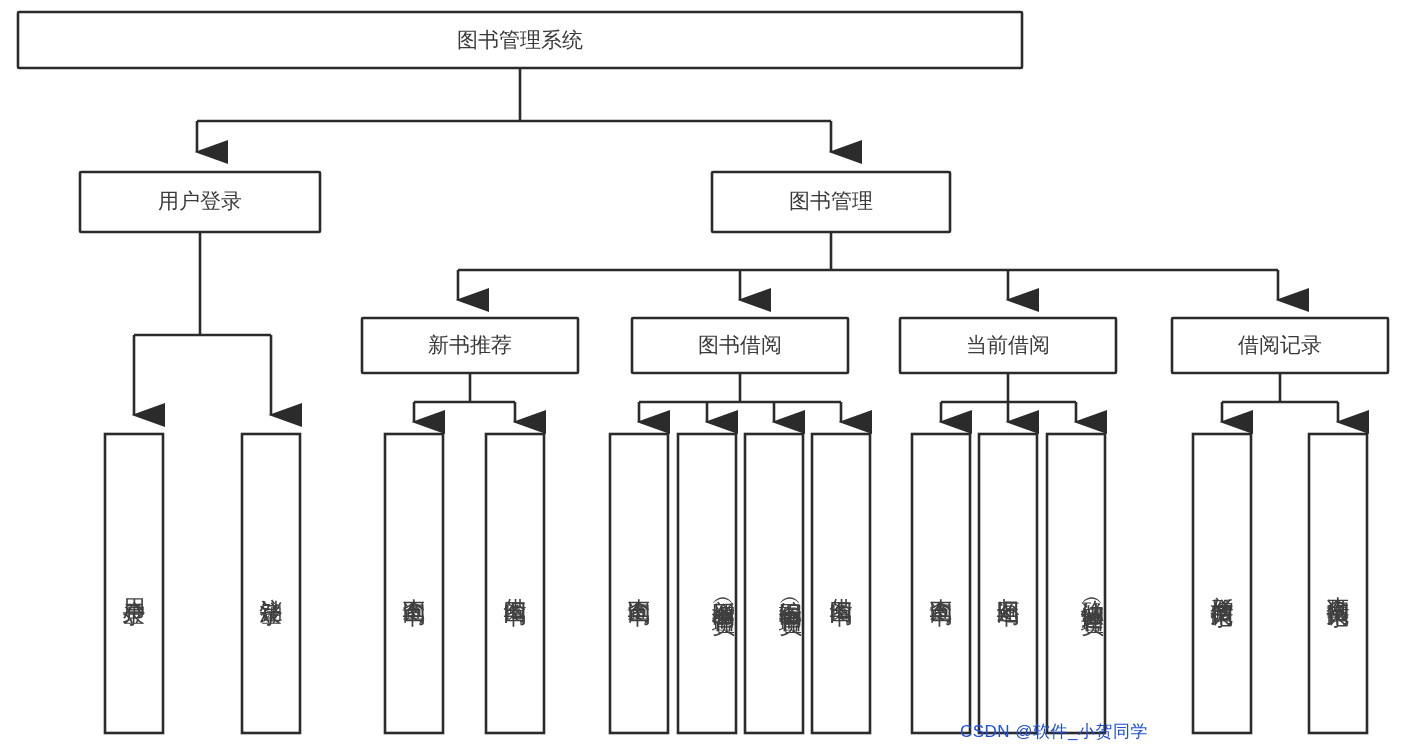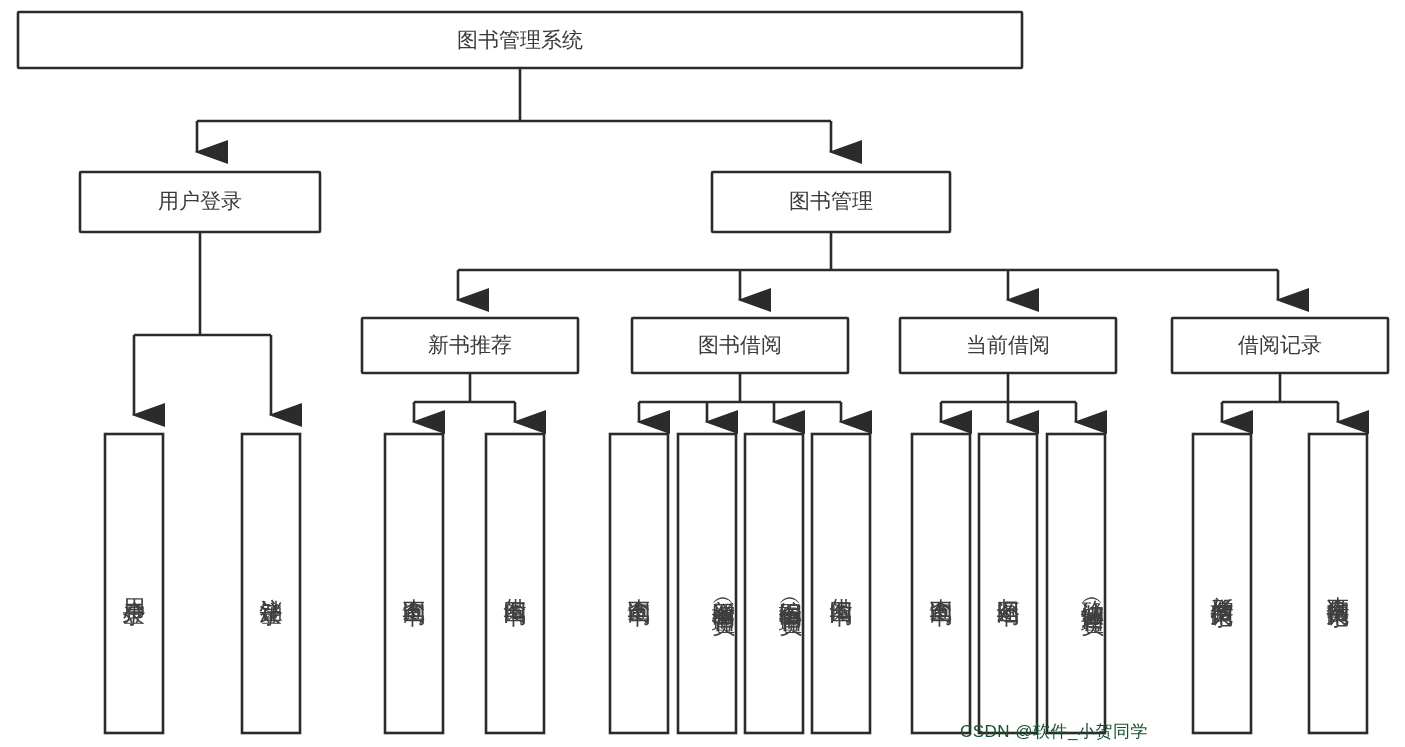"CSDN @软件_小贺同学" .watermark { color: #14532d -> #1d4ed8 }
